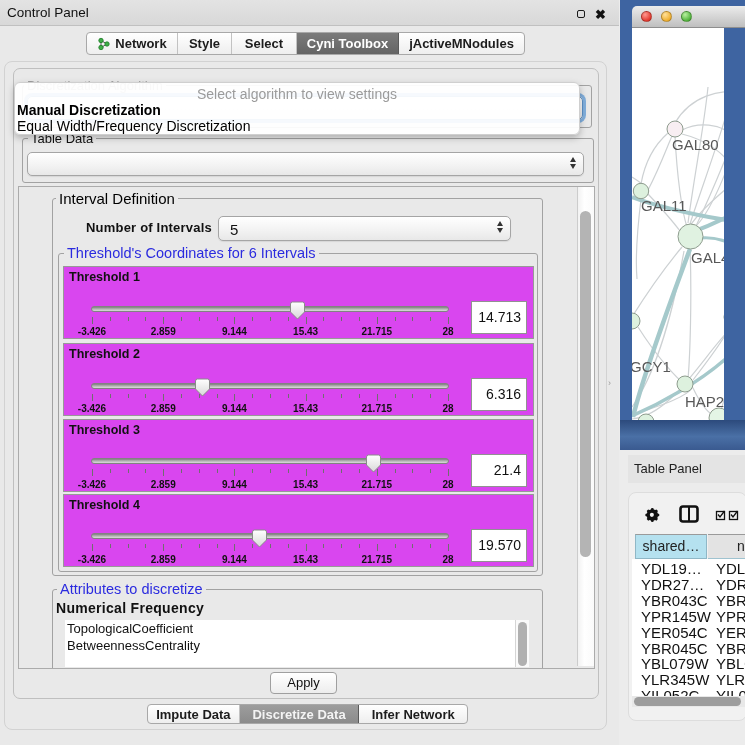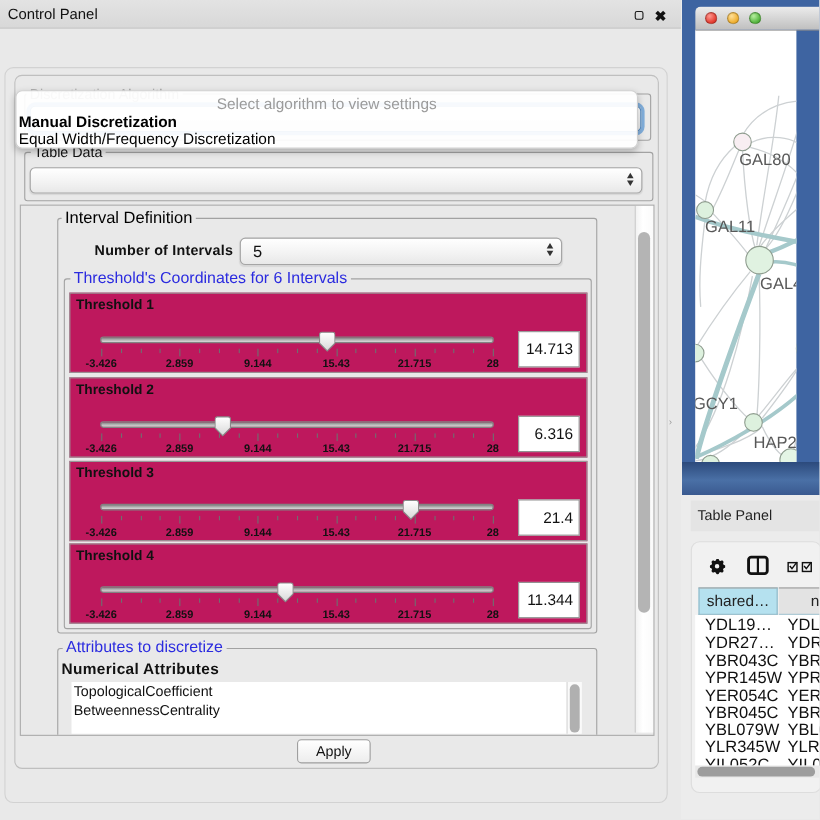"Network" div.abs { html: none -> <div> <div> <svg> <line></line> <line></line> <line></line> <circle></circle> <circle></circle> <circle></circle> </svg>Network</div> <div>Style</div> <div>Select</div> <div>Cyni Toolbox</div> <div>jActiveMNodules</div> </div> }
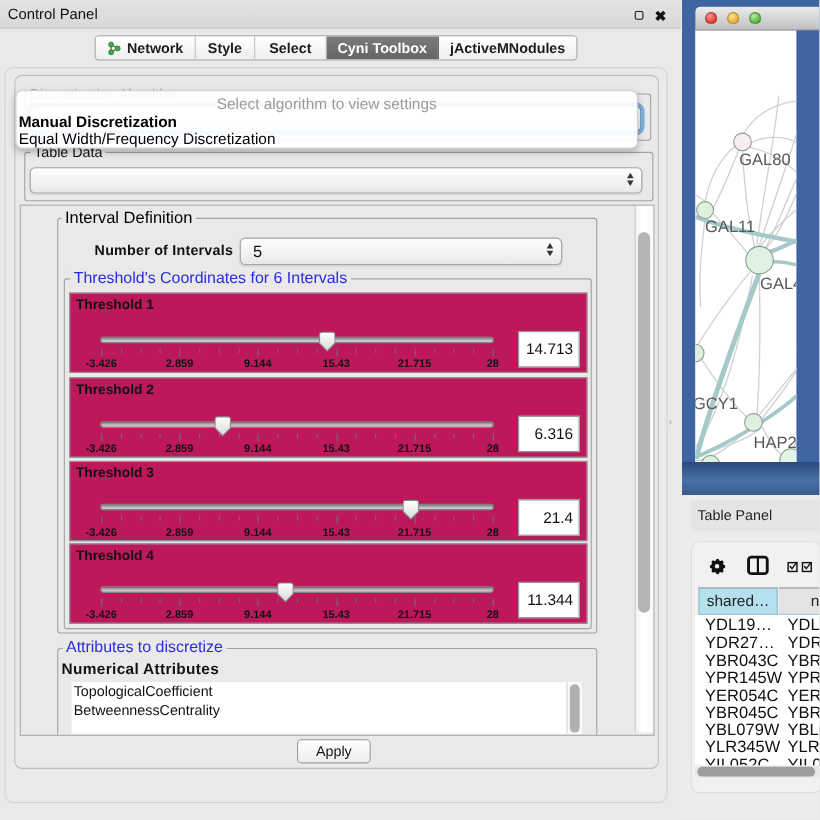"Threshold 1" .tpanel { background: #be185d -> #d946ef }
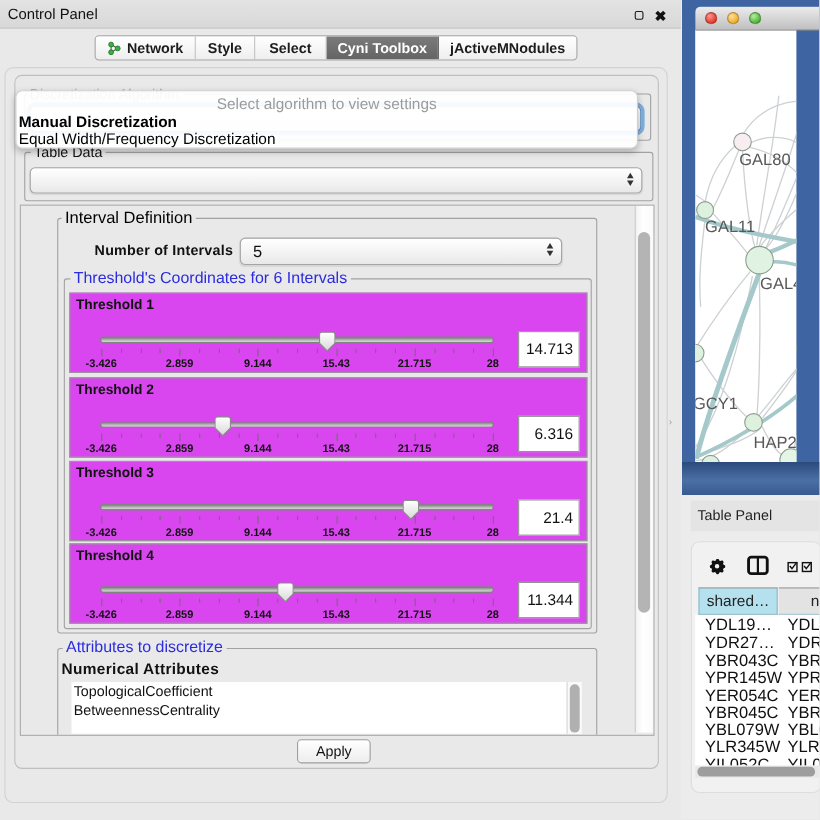"11.344" div.vbox { text: 11.344 -> 19.570 }
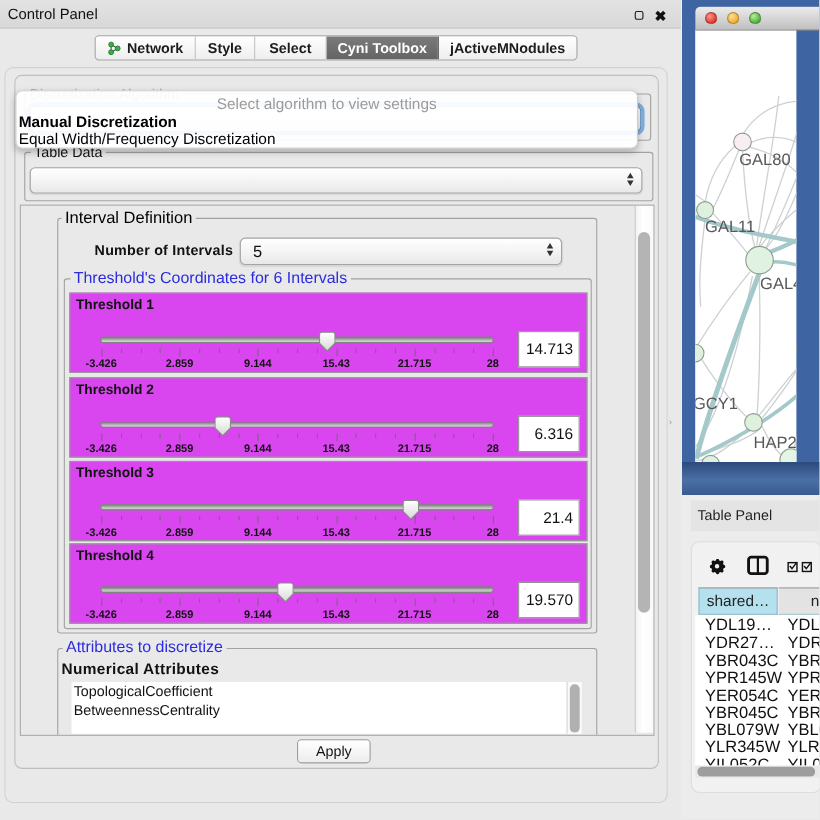"Numerical Attributes" div.abs { text: Attributes -> Frequency }
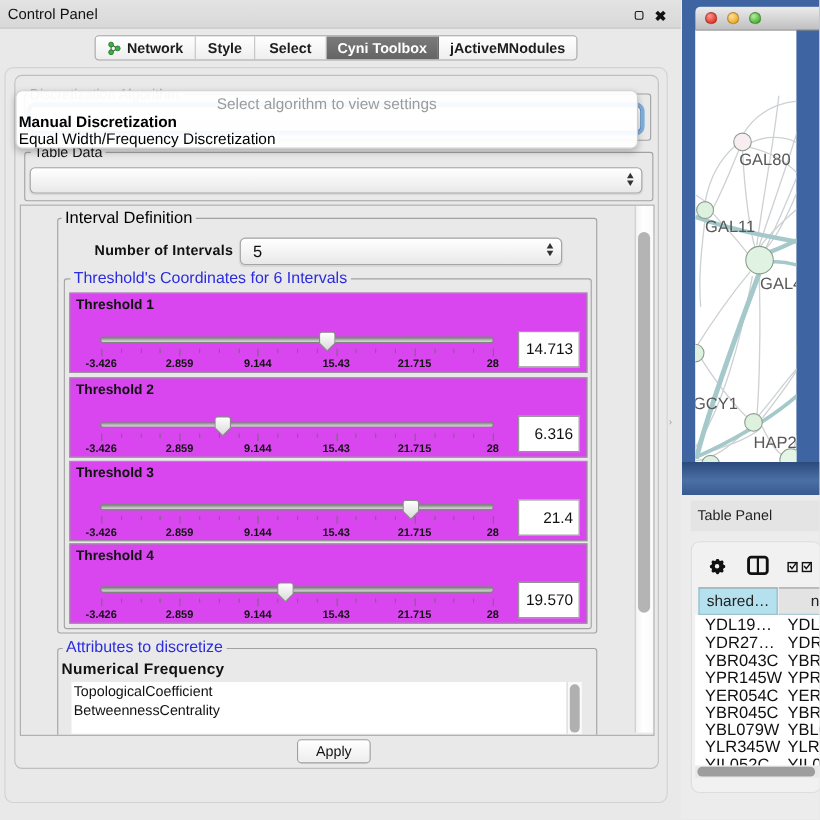"Impute Data" div.abs { html: none -> <div> <div>Impute Data</div> <div>Discretize Data</div> <div>Infer Network</div> </div> }
